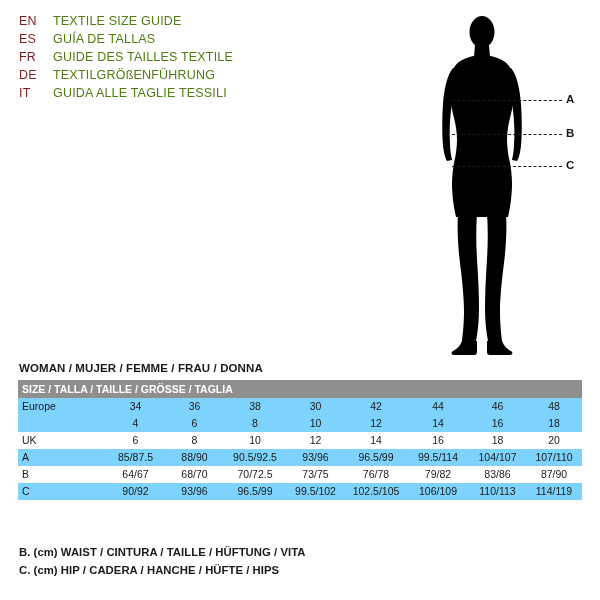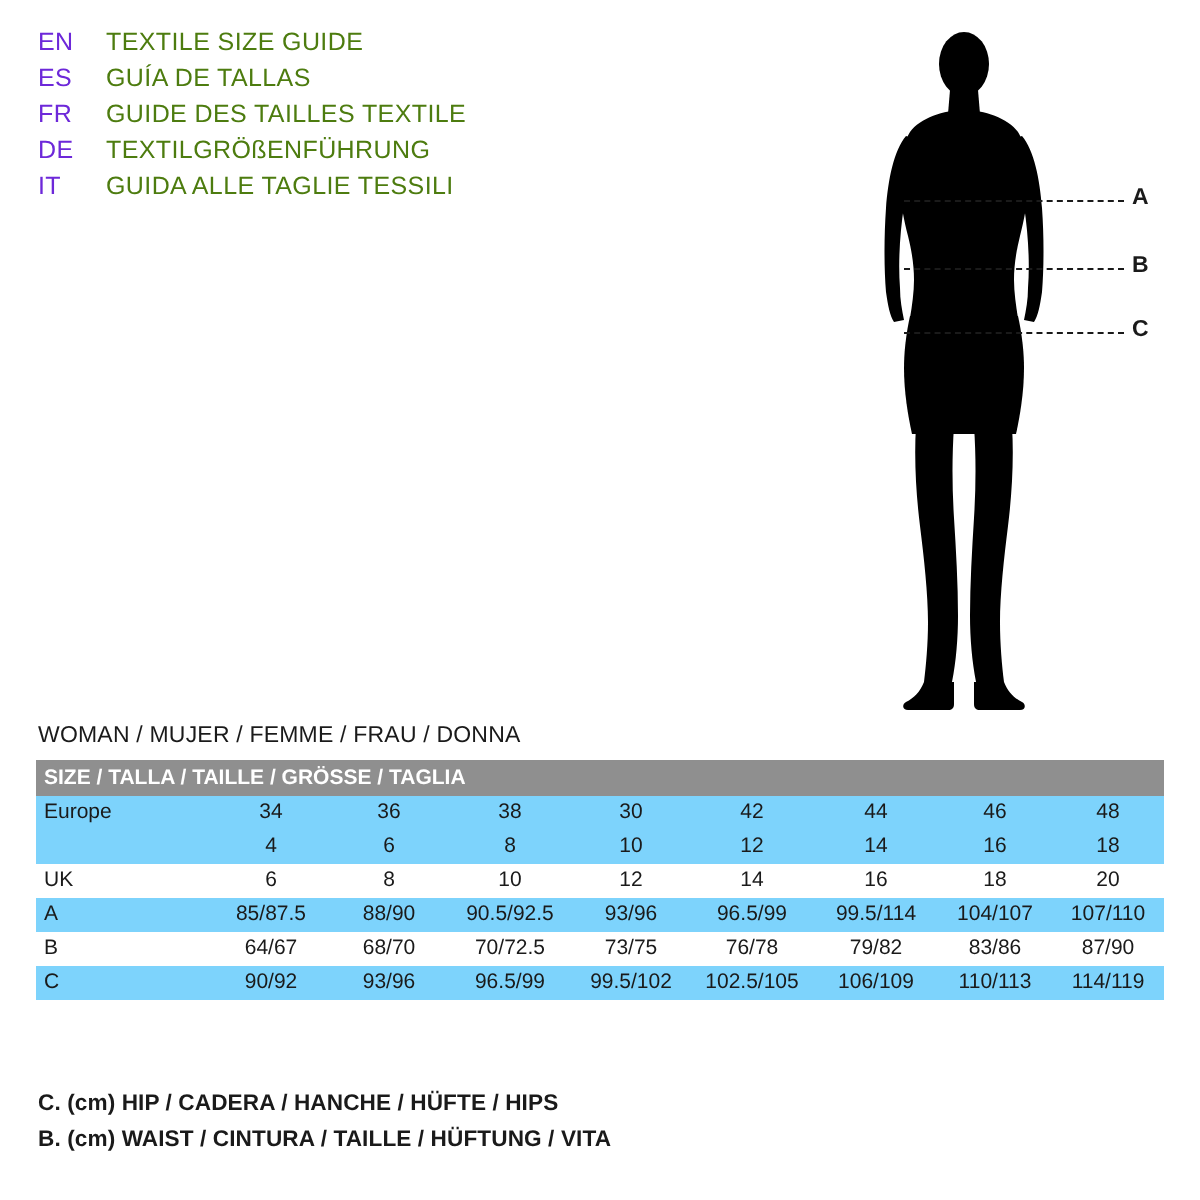"EN" .lang-code { color: #6d28d9 -> #7f1d1d }
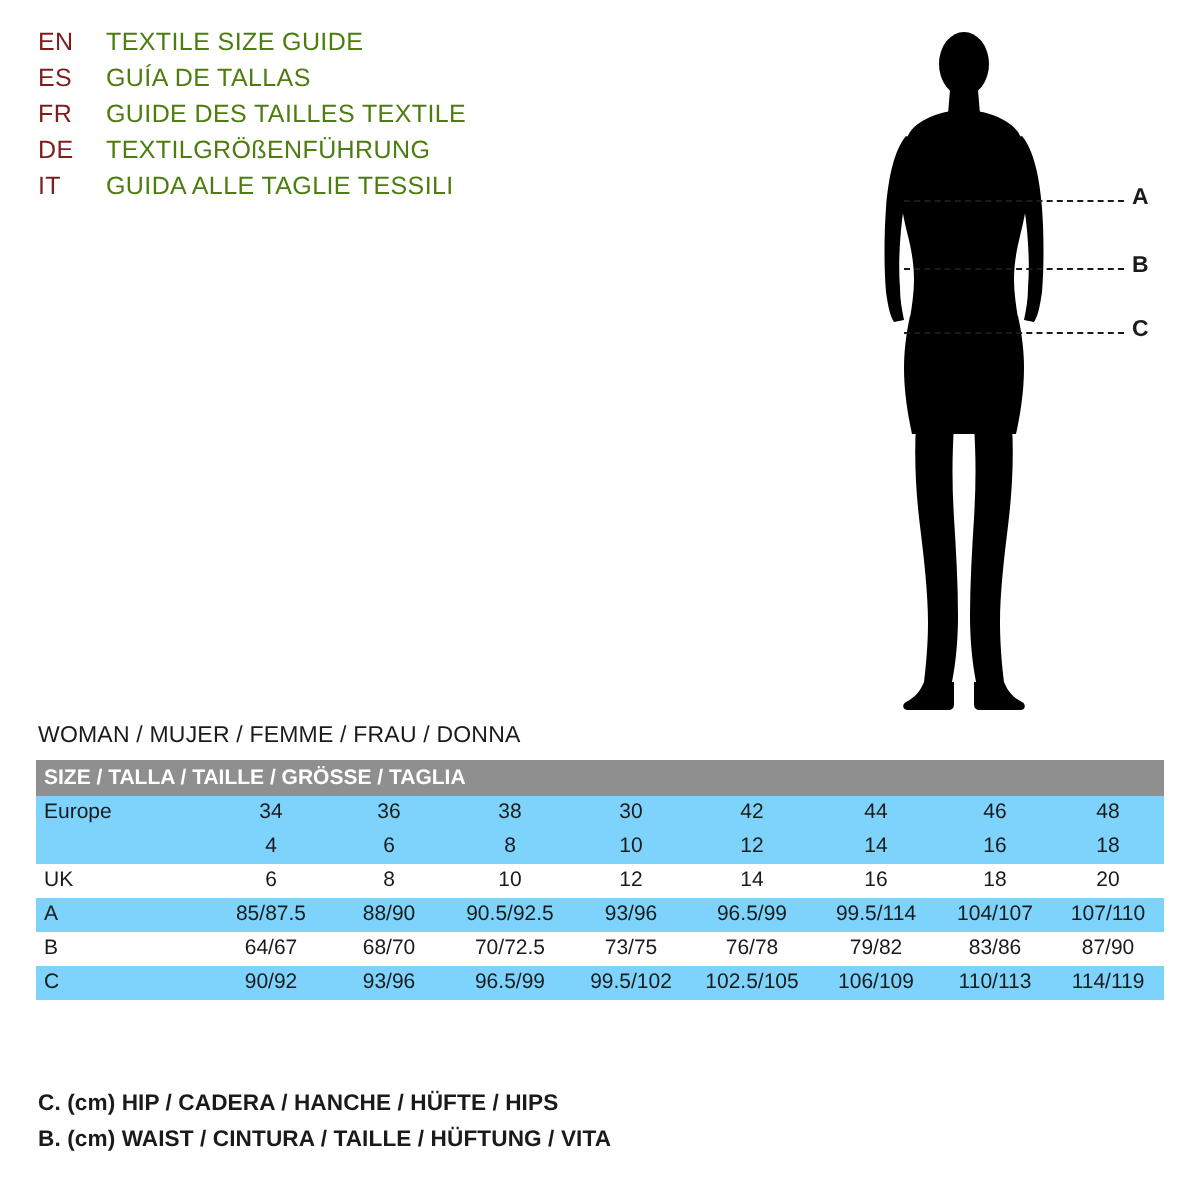"WOMAN / MUJER / FEMME" .woman-heading { font-weight: normal -> bold }
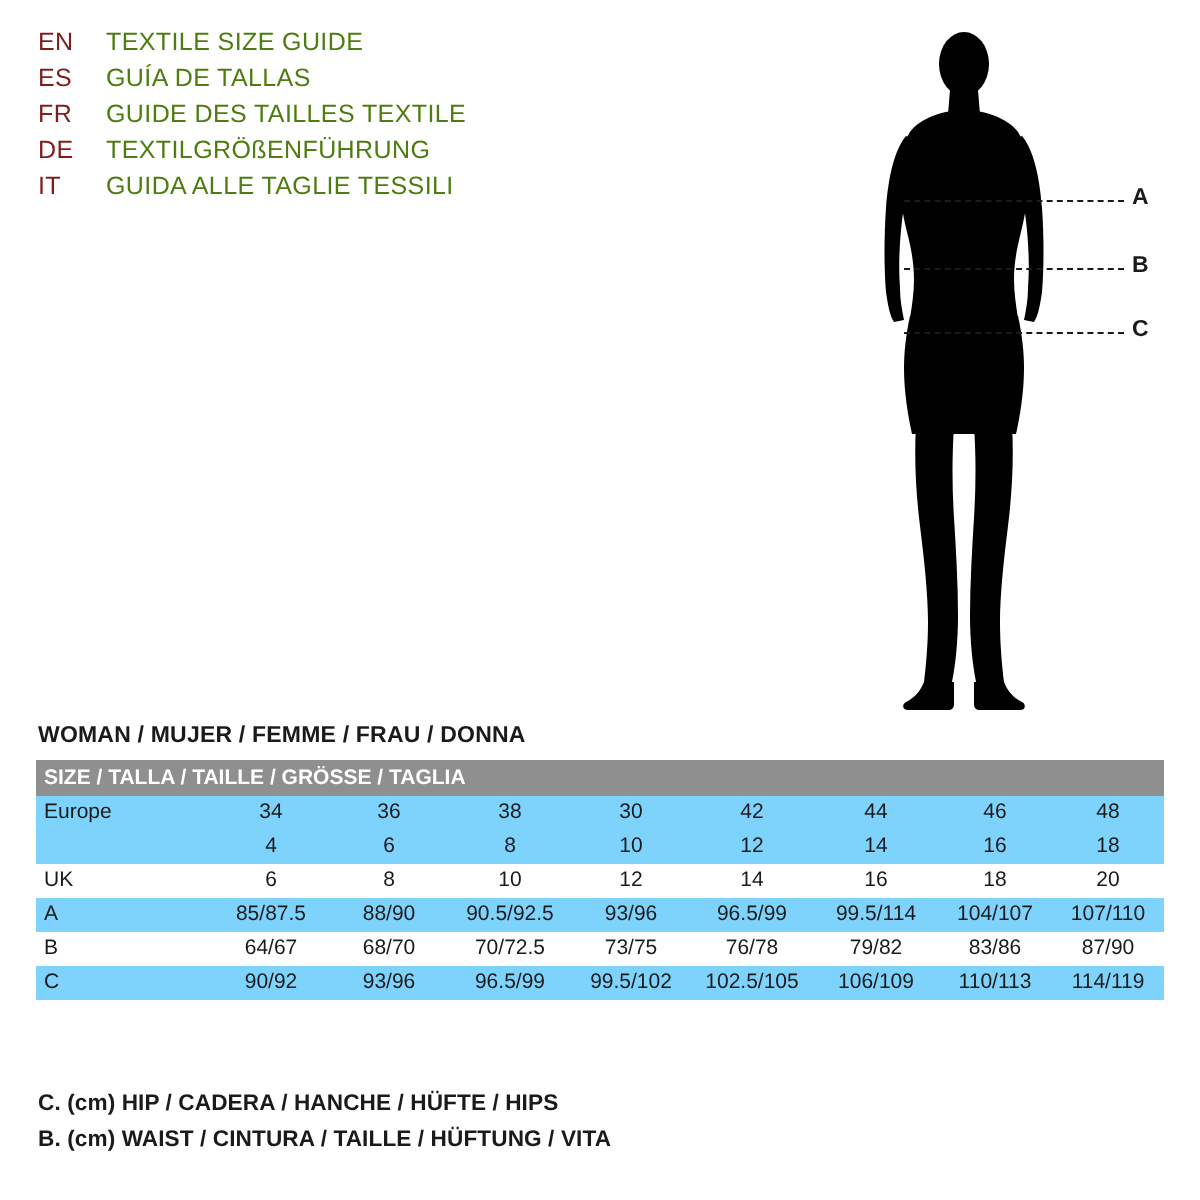"C. (cm) HIP / CADERA" div.note-row { order: before "B. (cm) WAIST / CINTURA" -> after "B. (cm) WAIST / CINTURA" }
